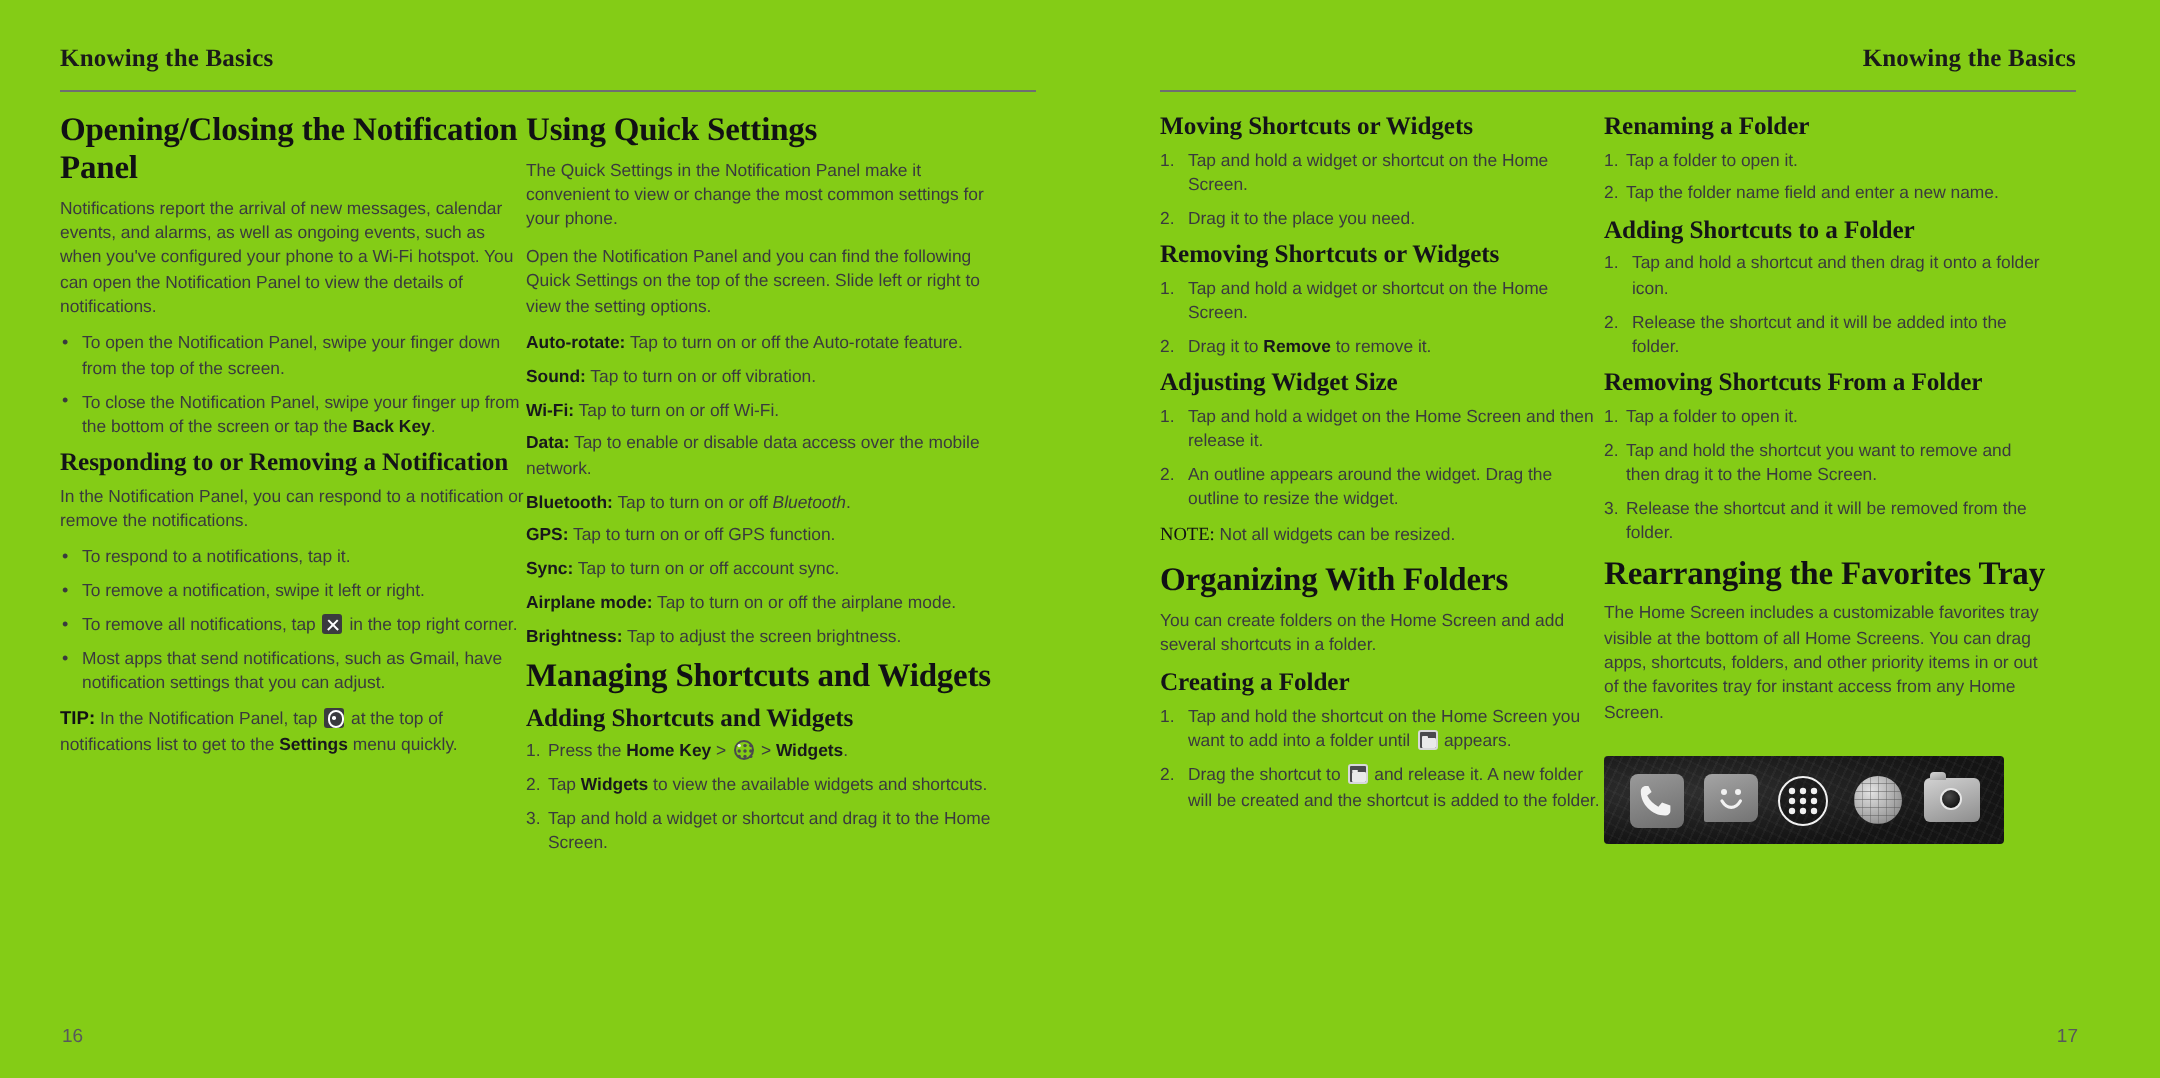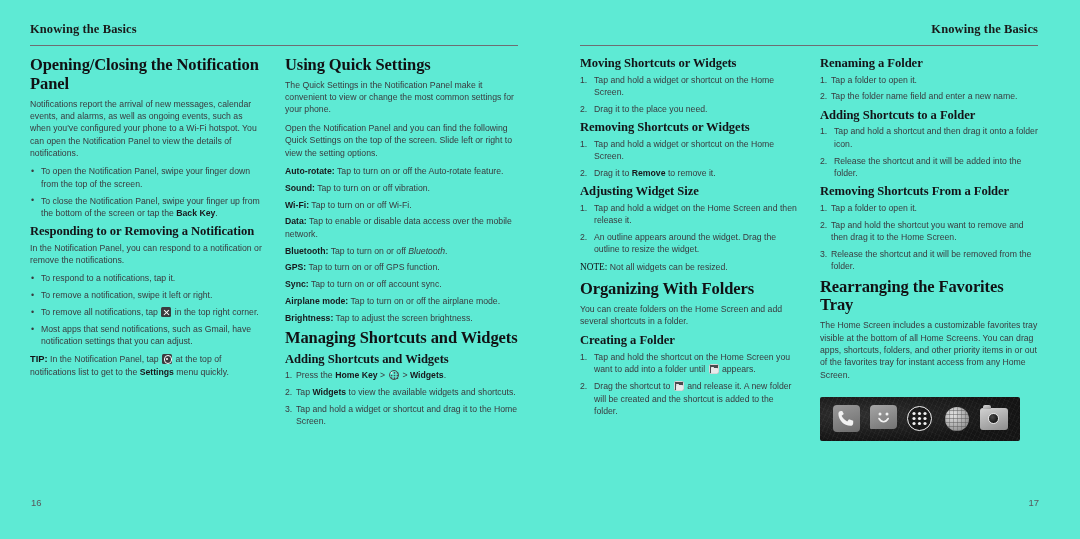"Knowing the Basics" .spread { background: #5eead4 -> #84cc16 }
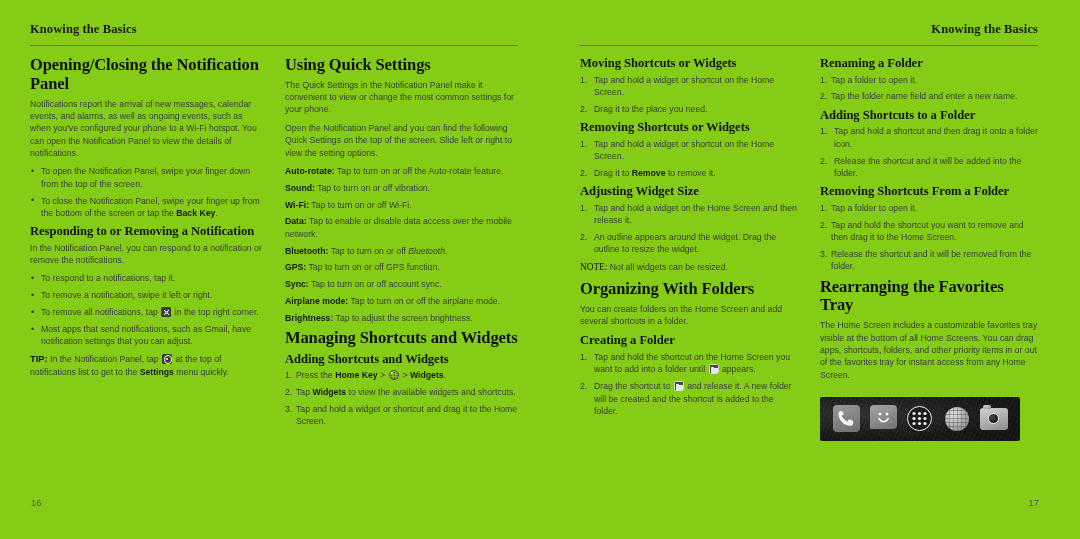"Opening/Closing the Notification Panel" .cols { gap: 22px -> none }
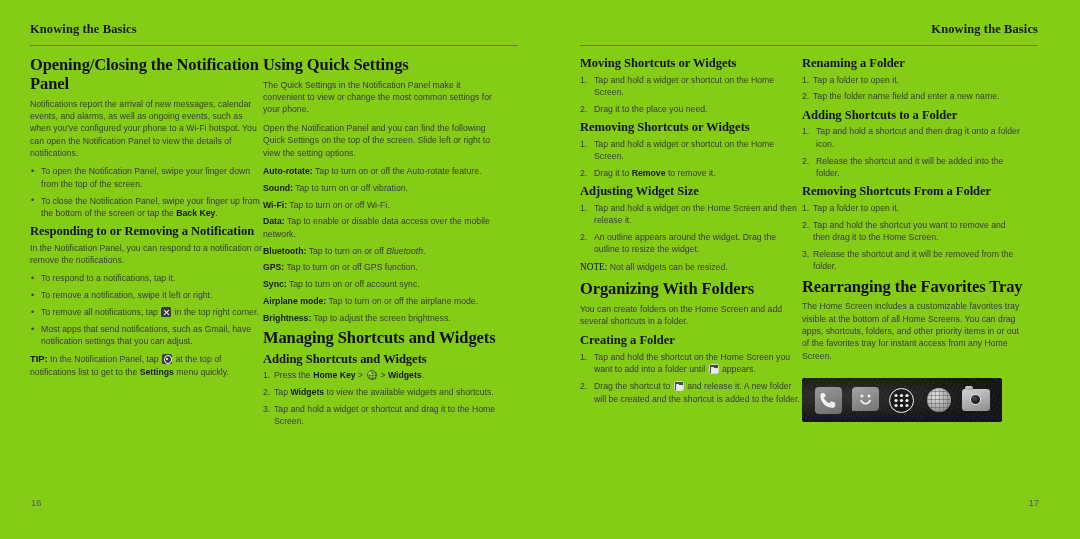"16" .folio { bottom: 31px -> 15px }
